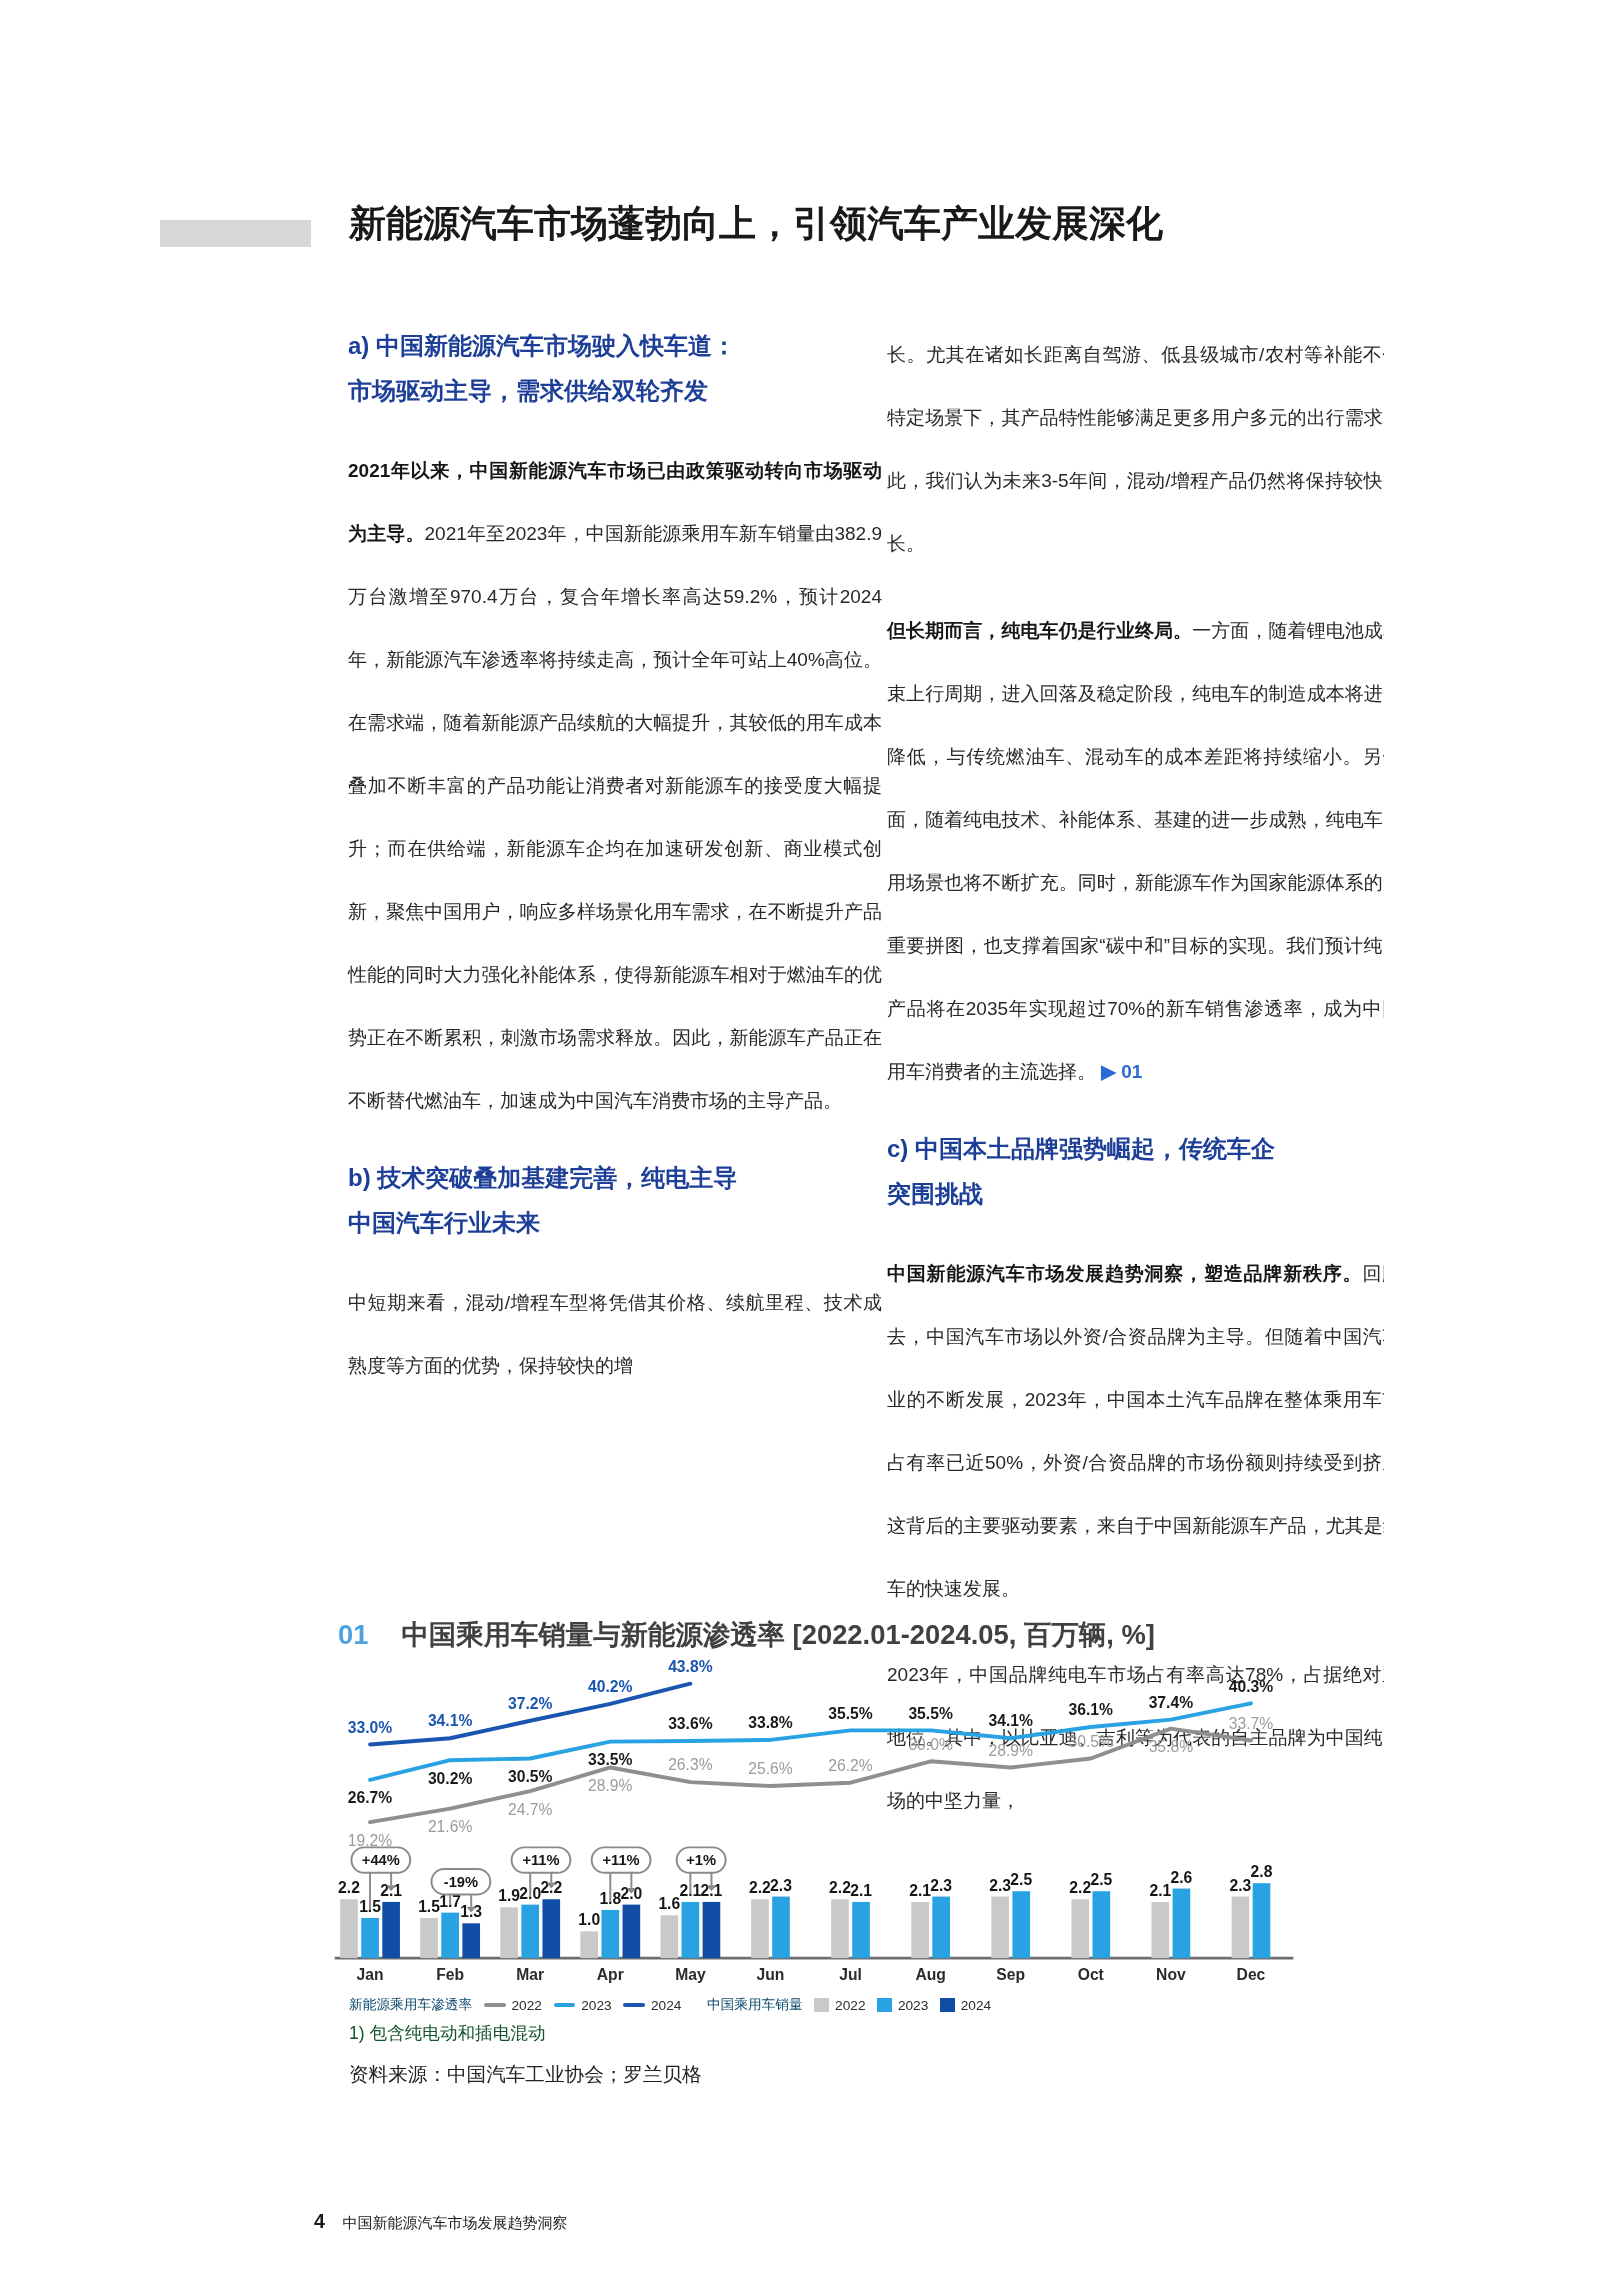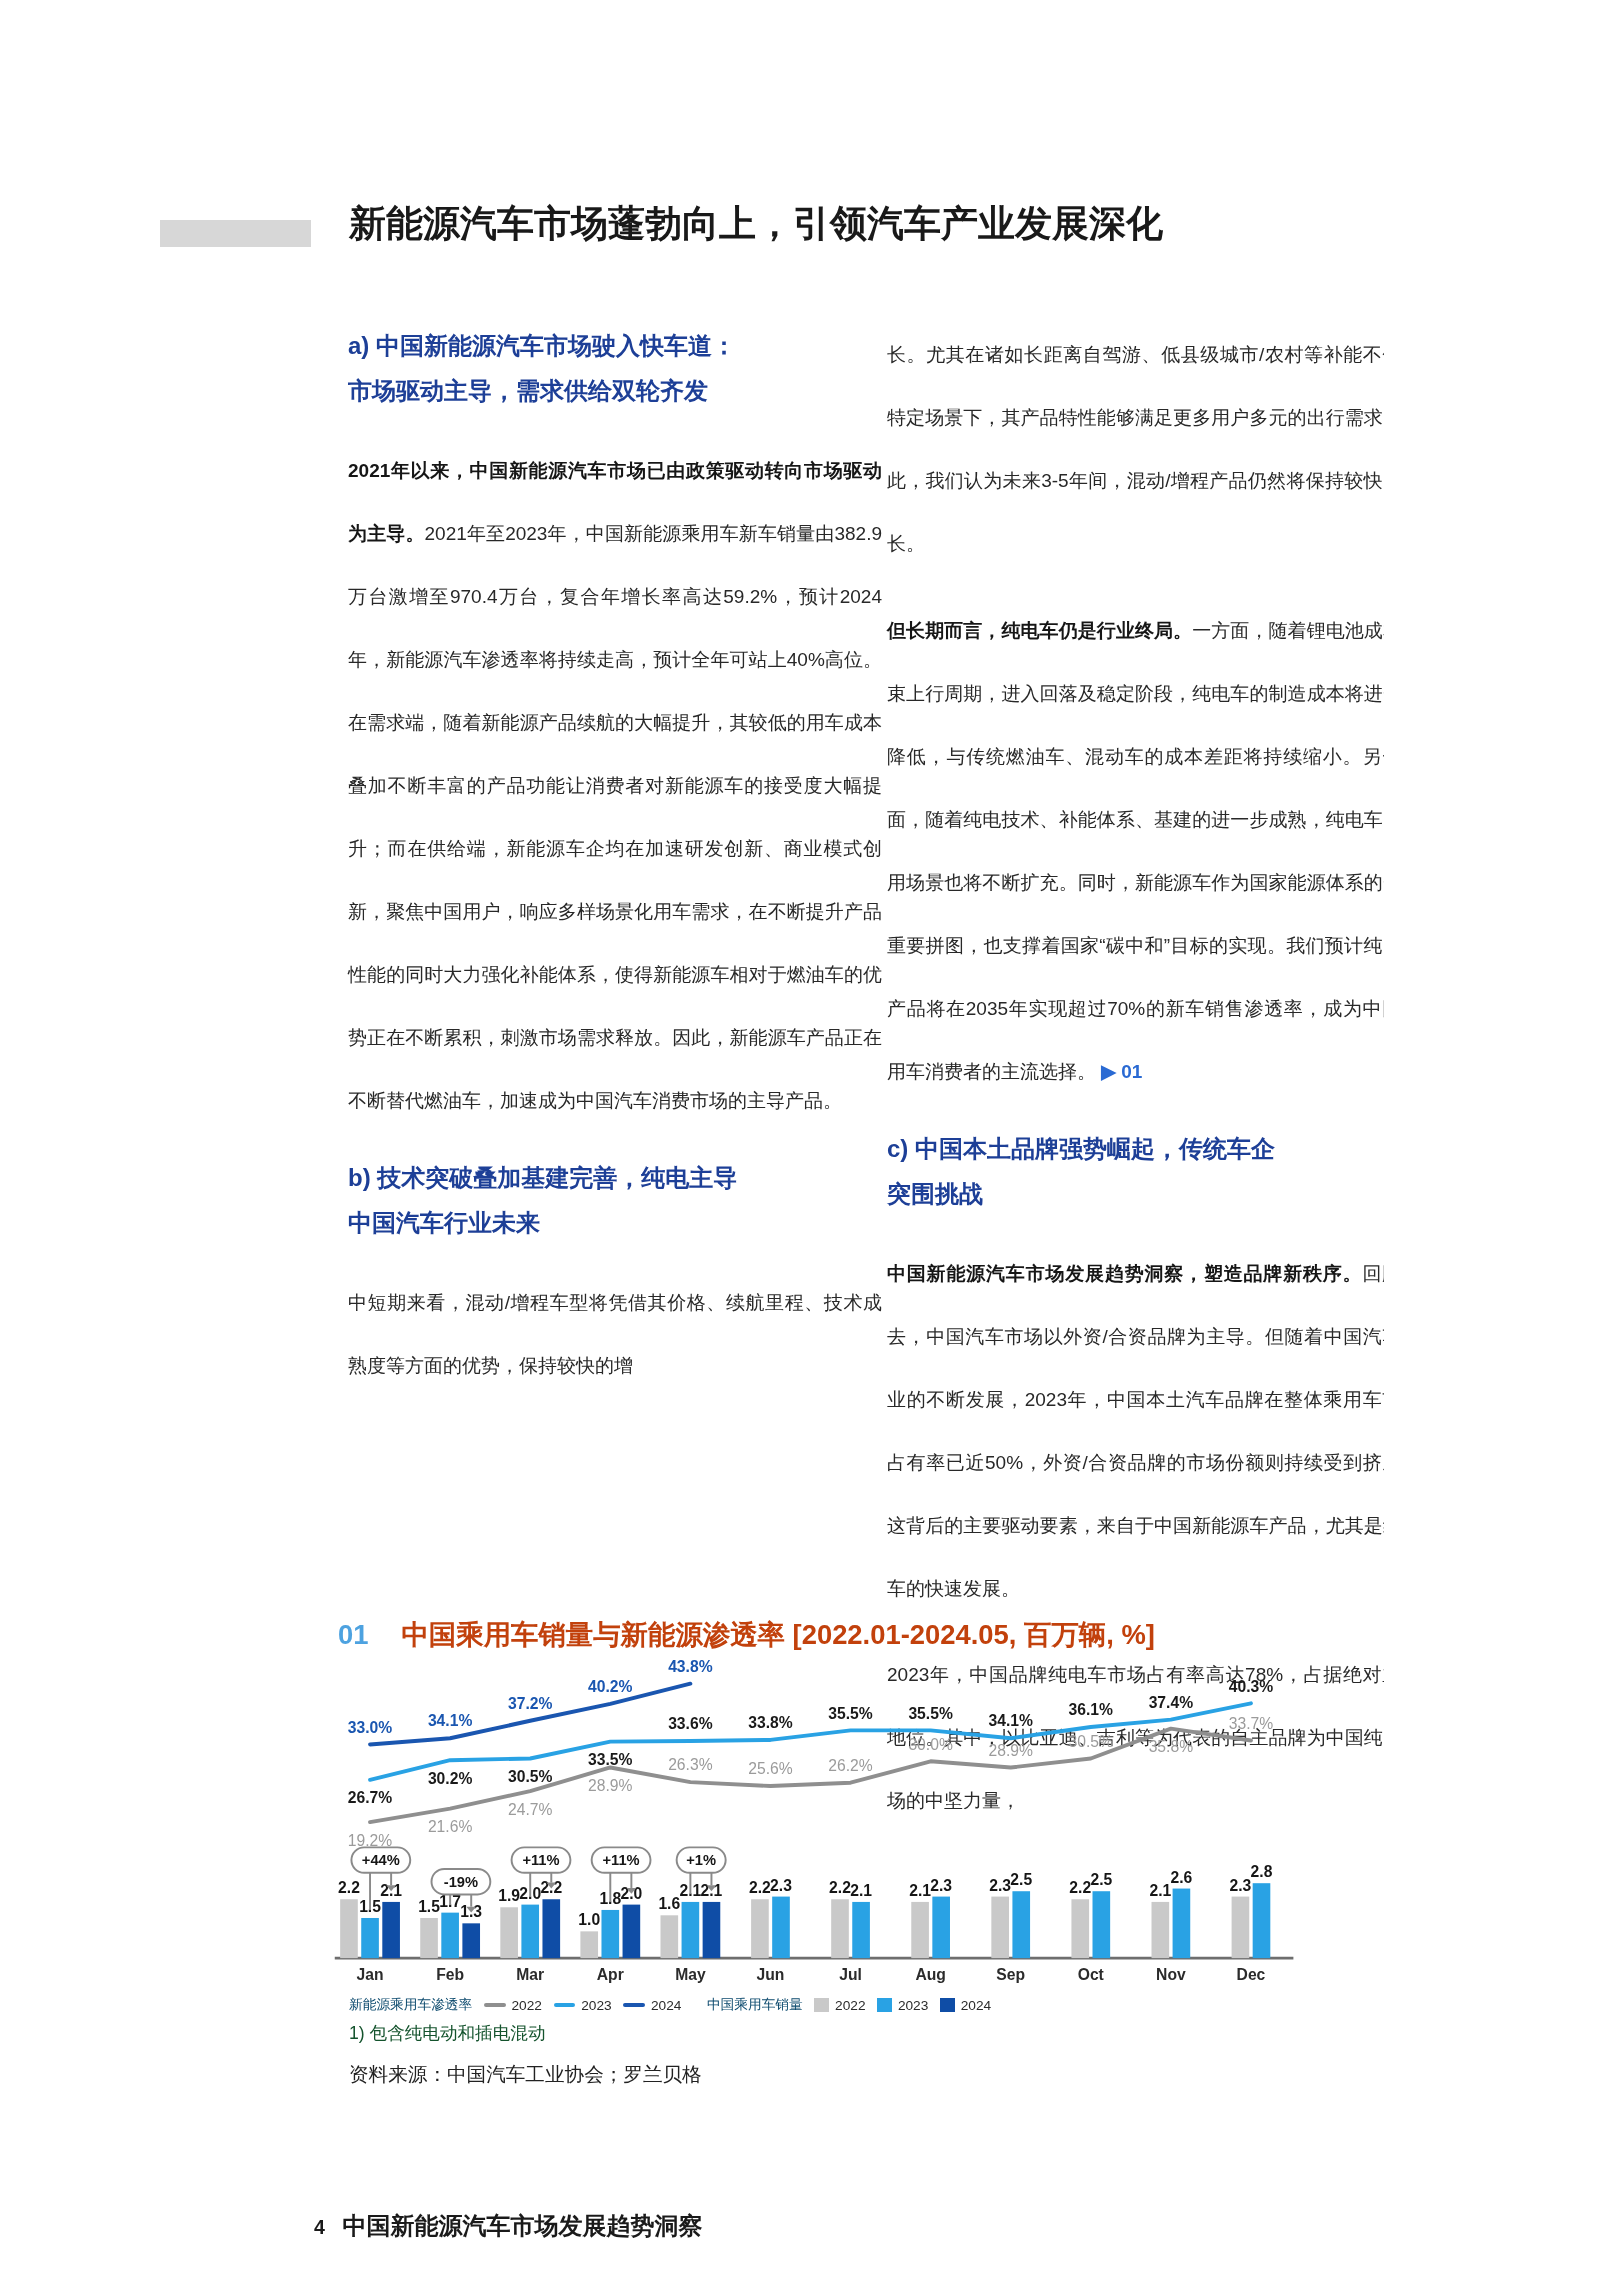"中国乘用车销量与新能源渗透率 [2022.01-2024.05, 百万辆, %]" .chart-title { color: #c2410c -> #404040 }
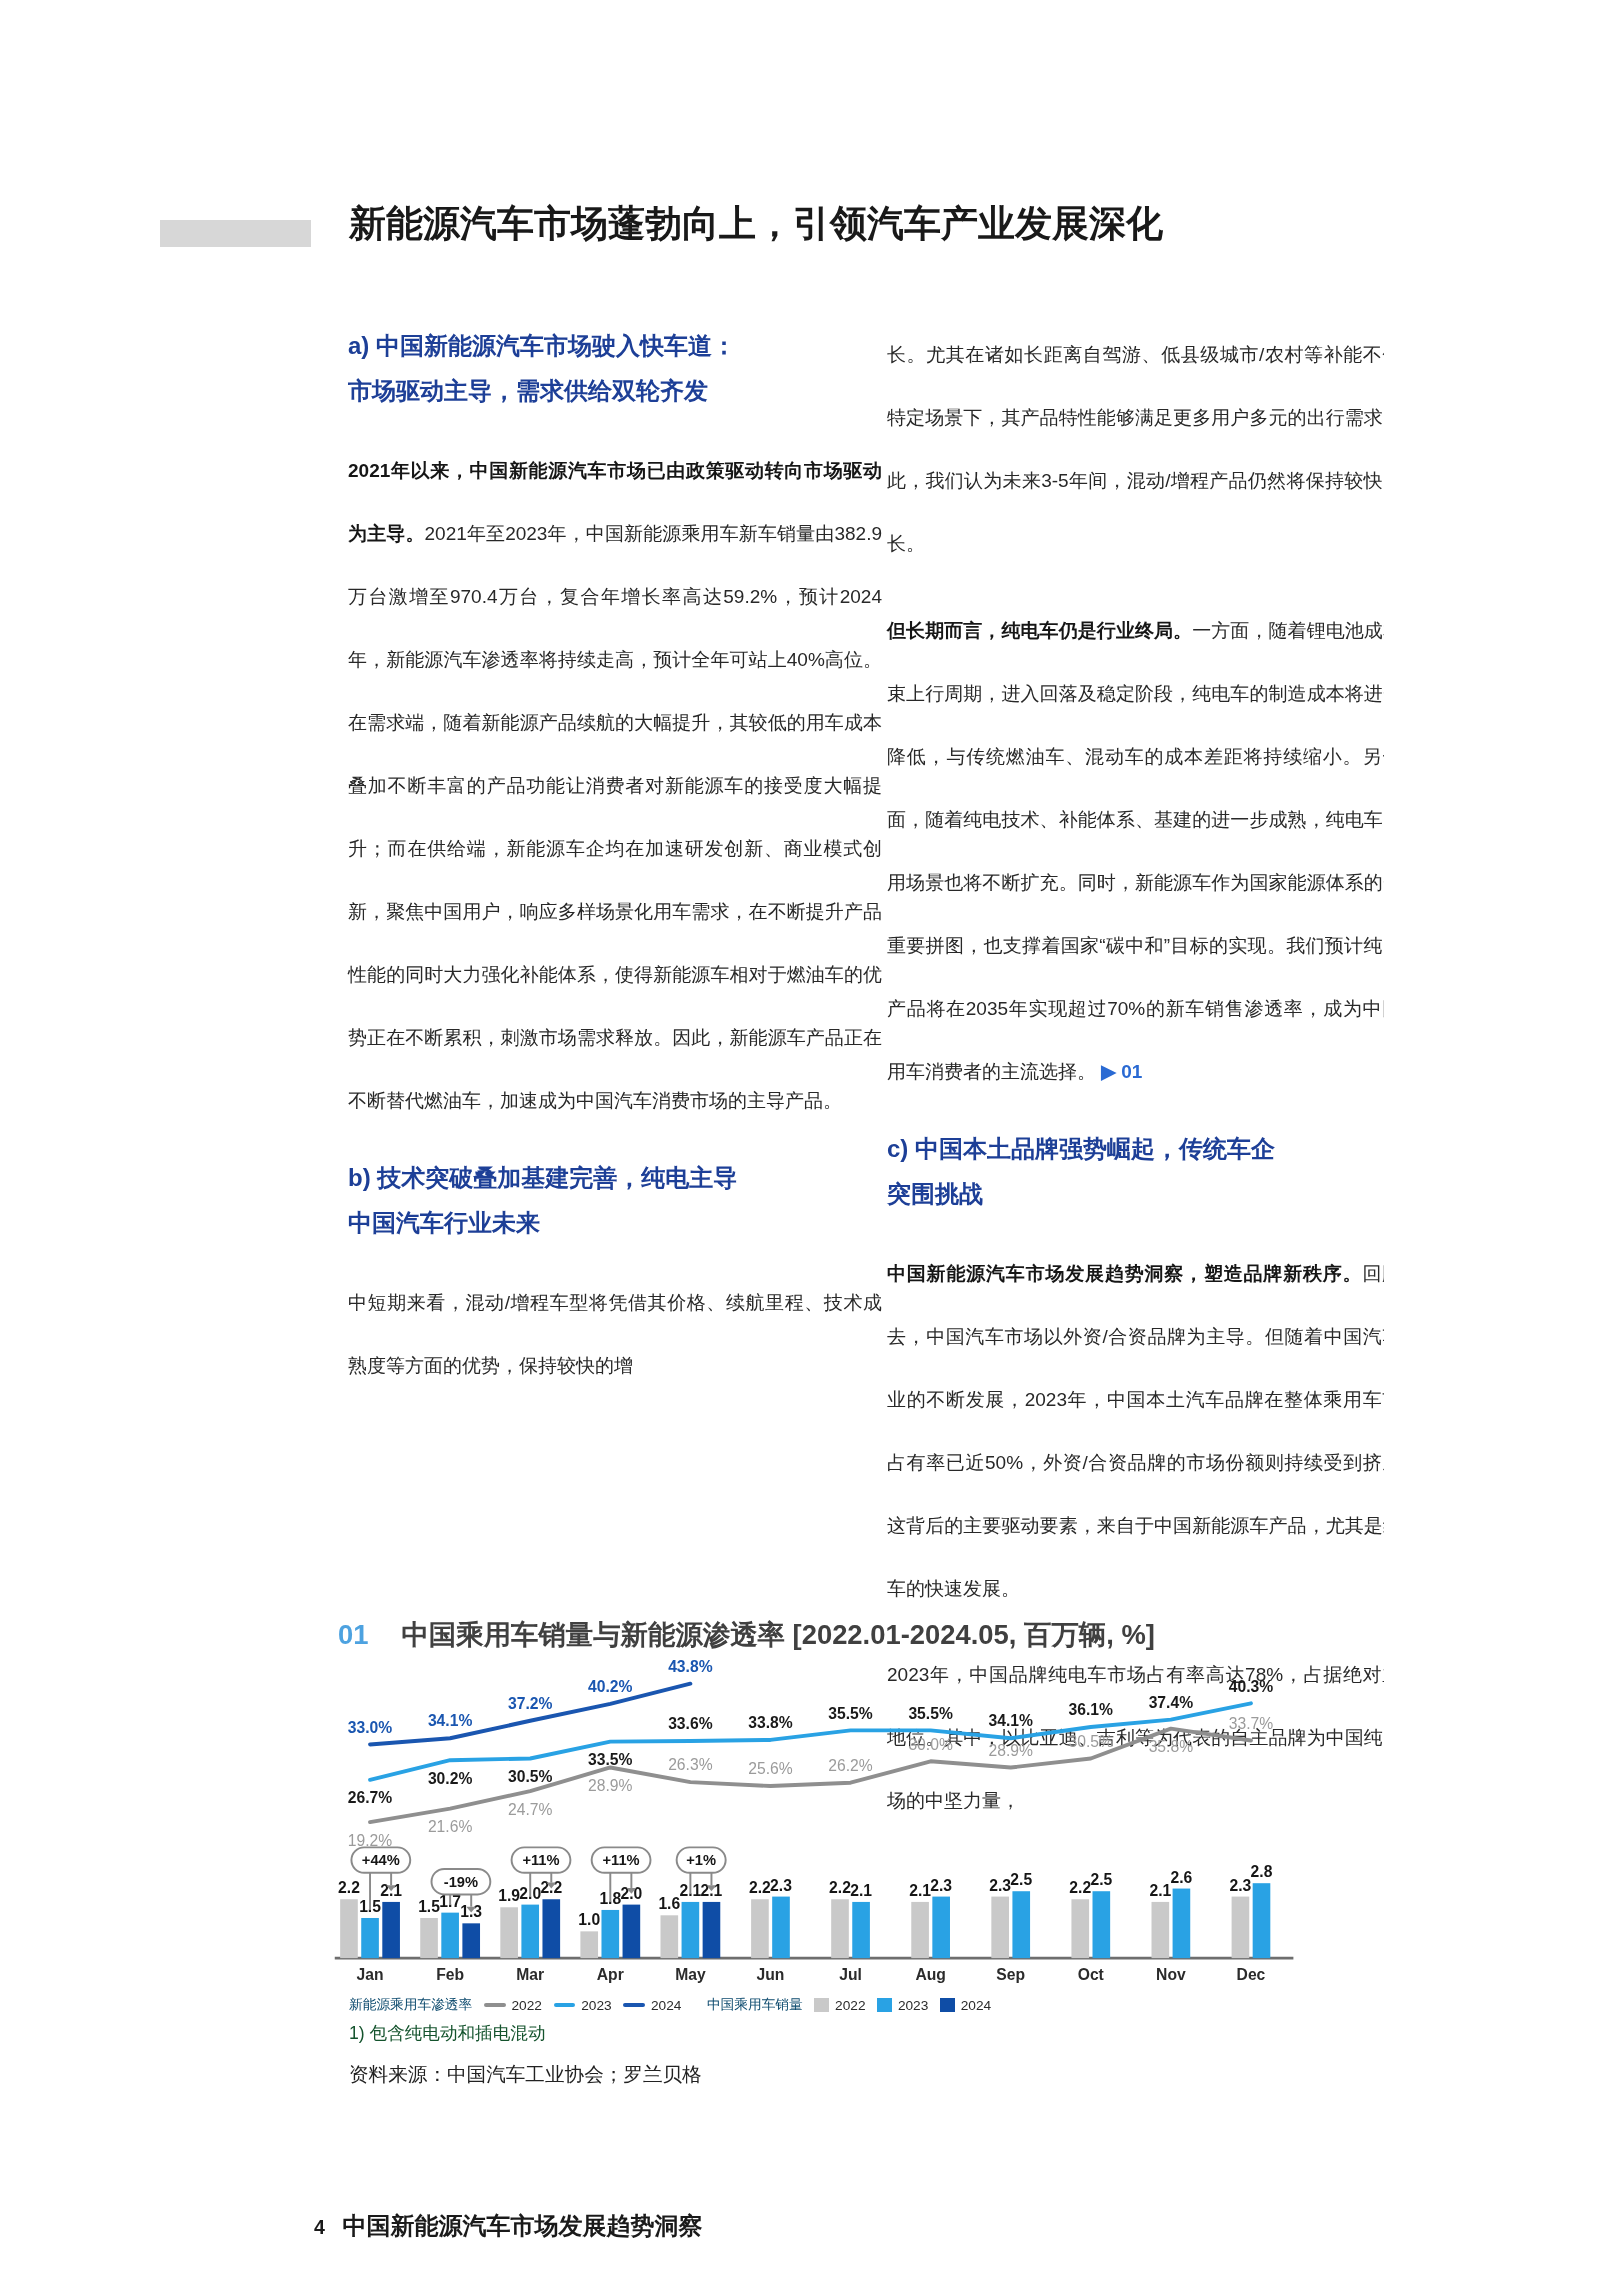"中国新能源汽车市场发展趋势洞察" .footer .doc-label { font-size: 24px -> 15px; font-weight: 700 -> 400 }
